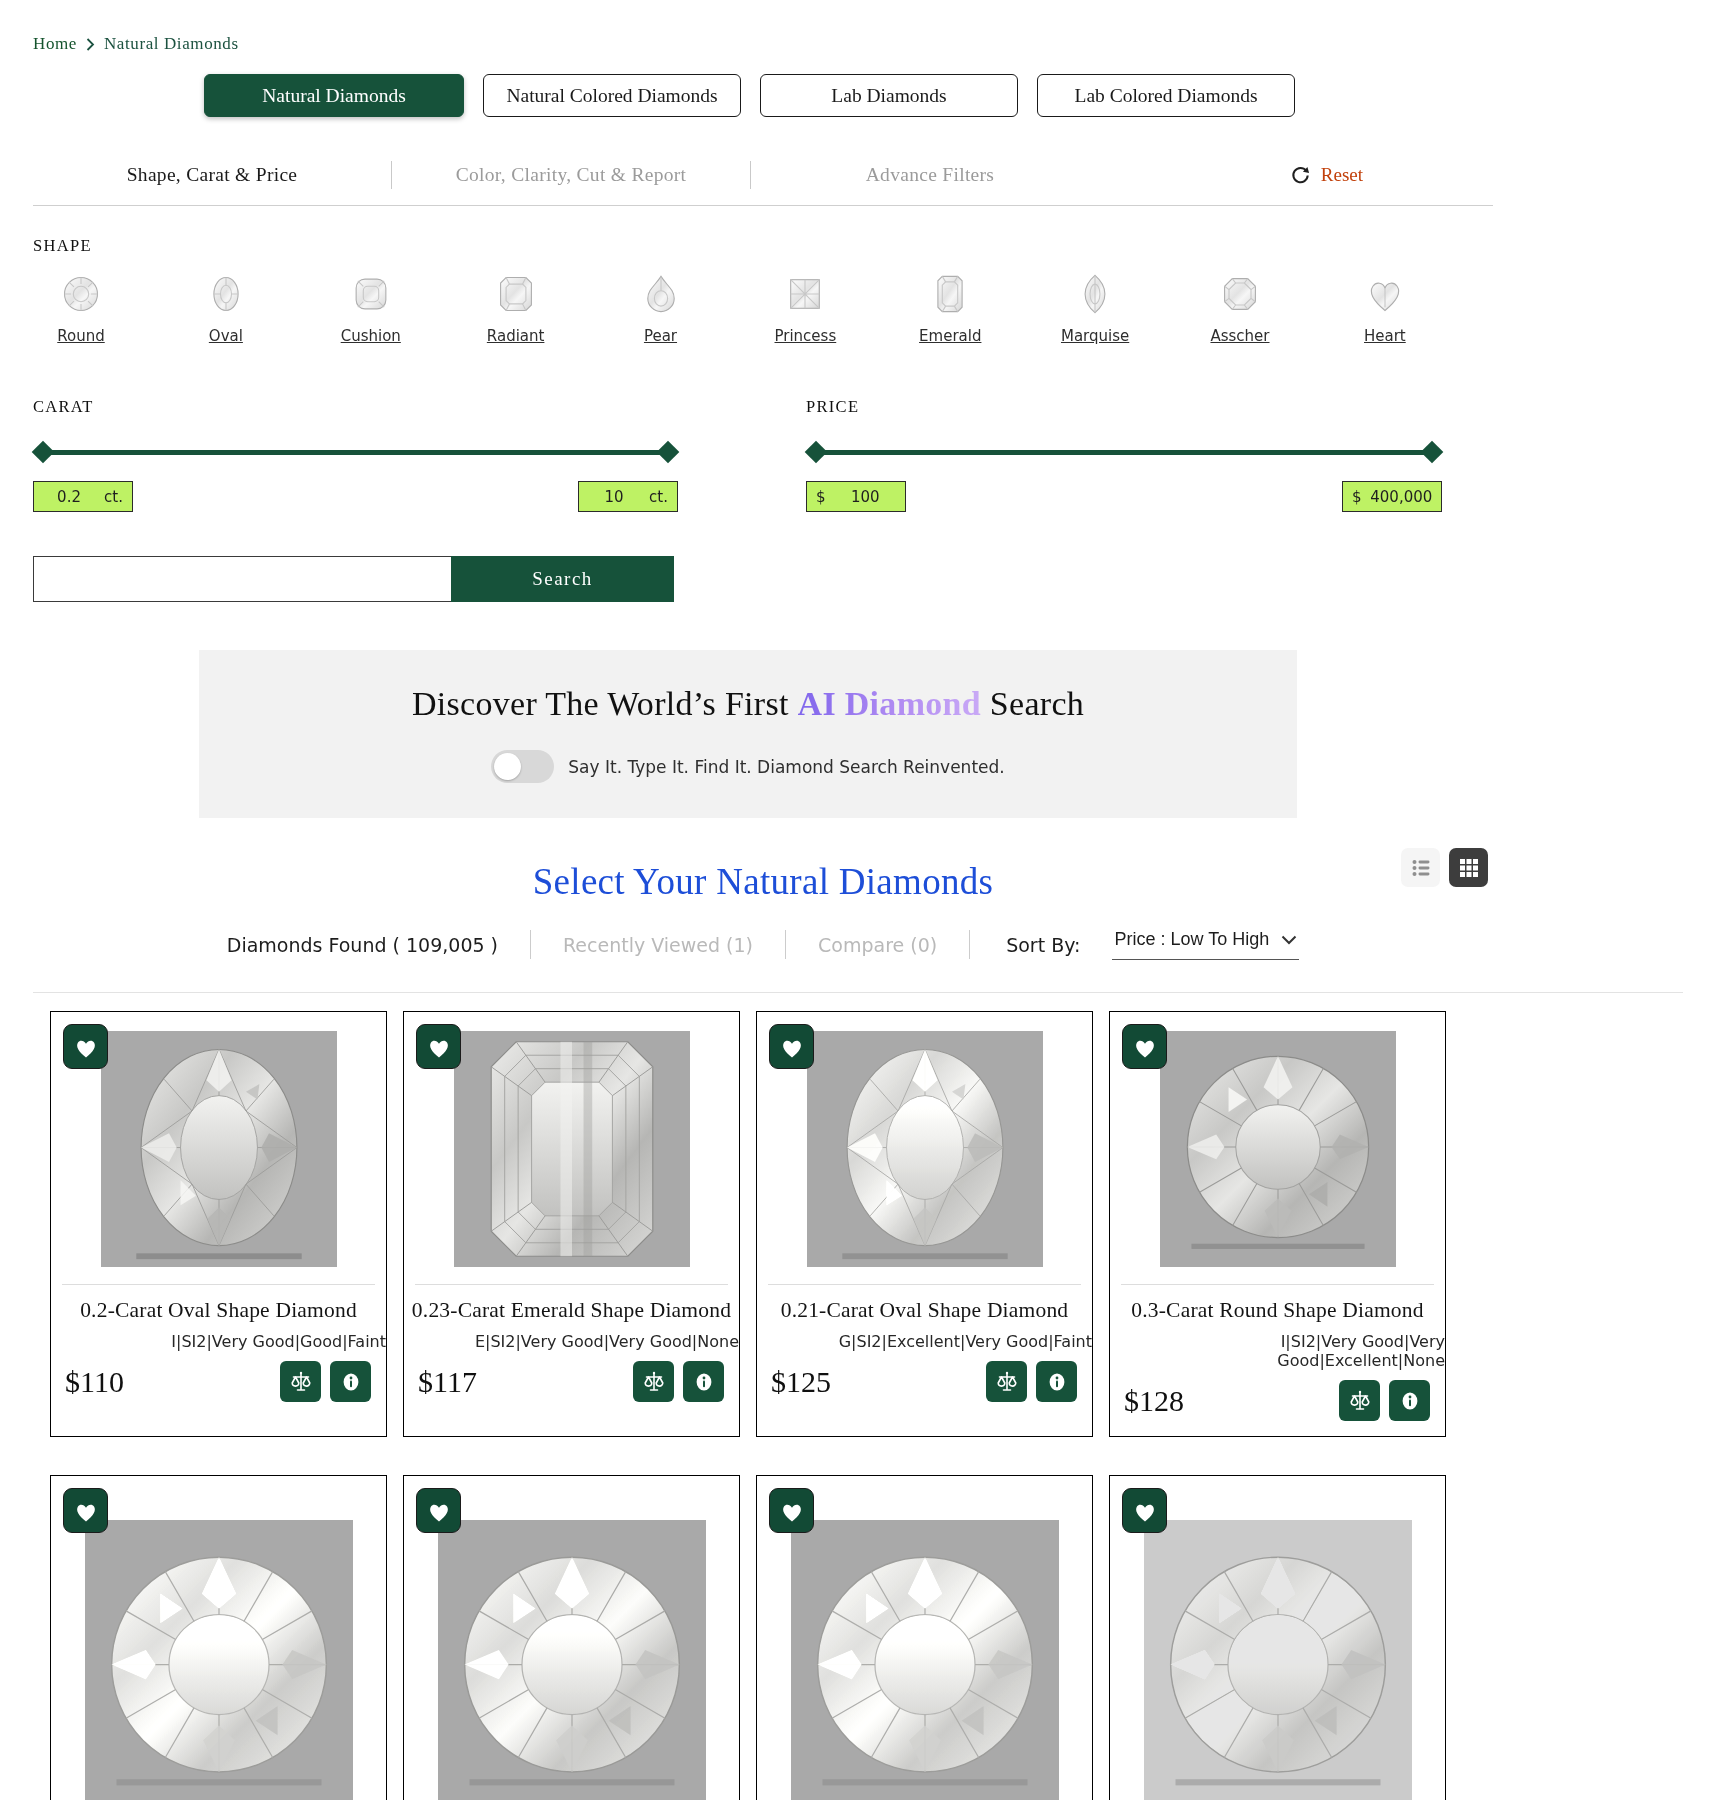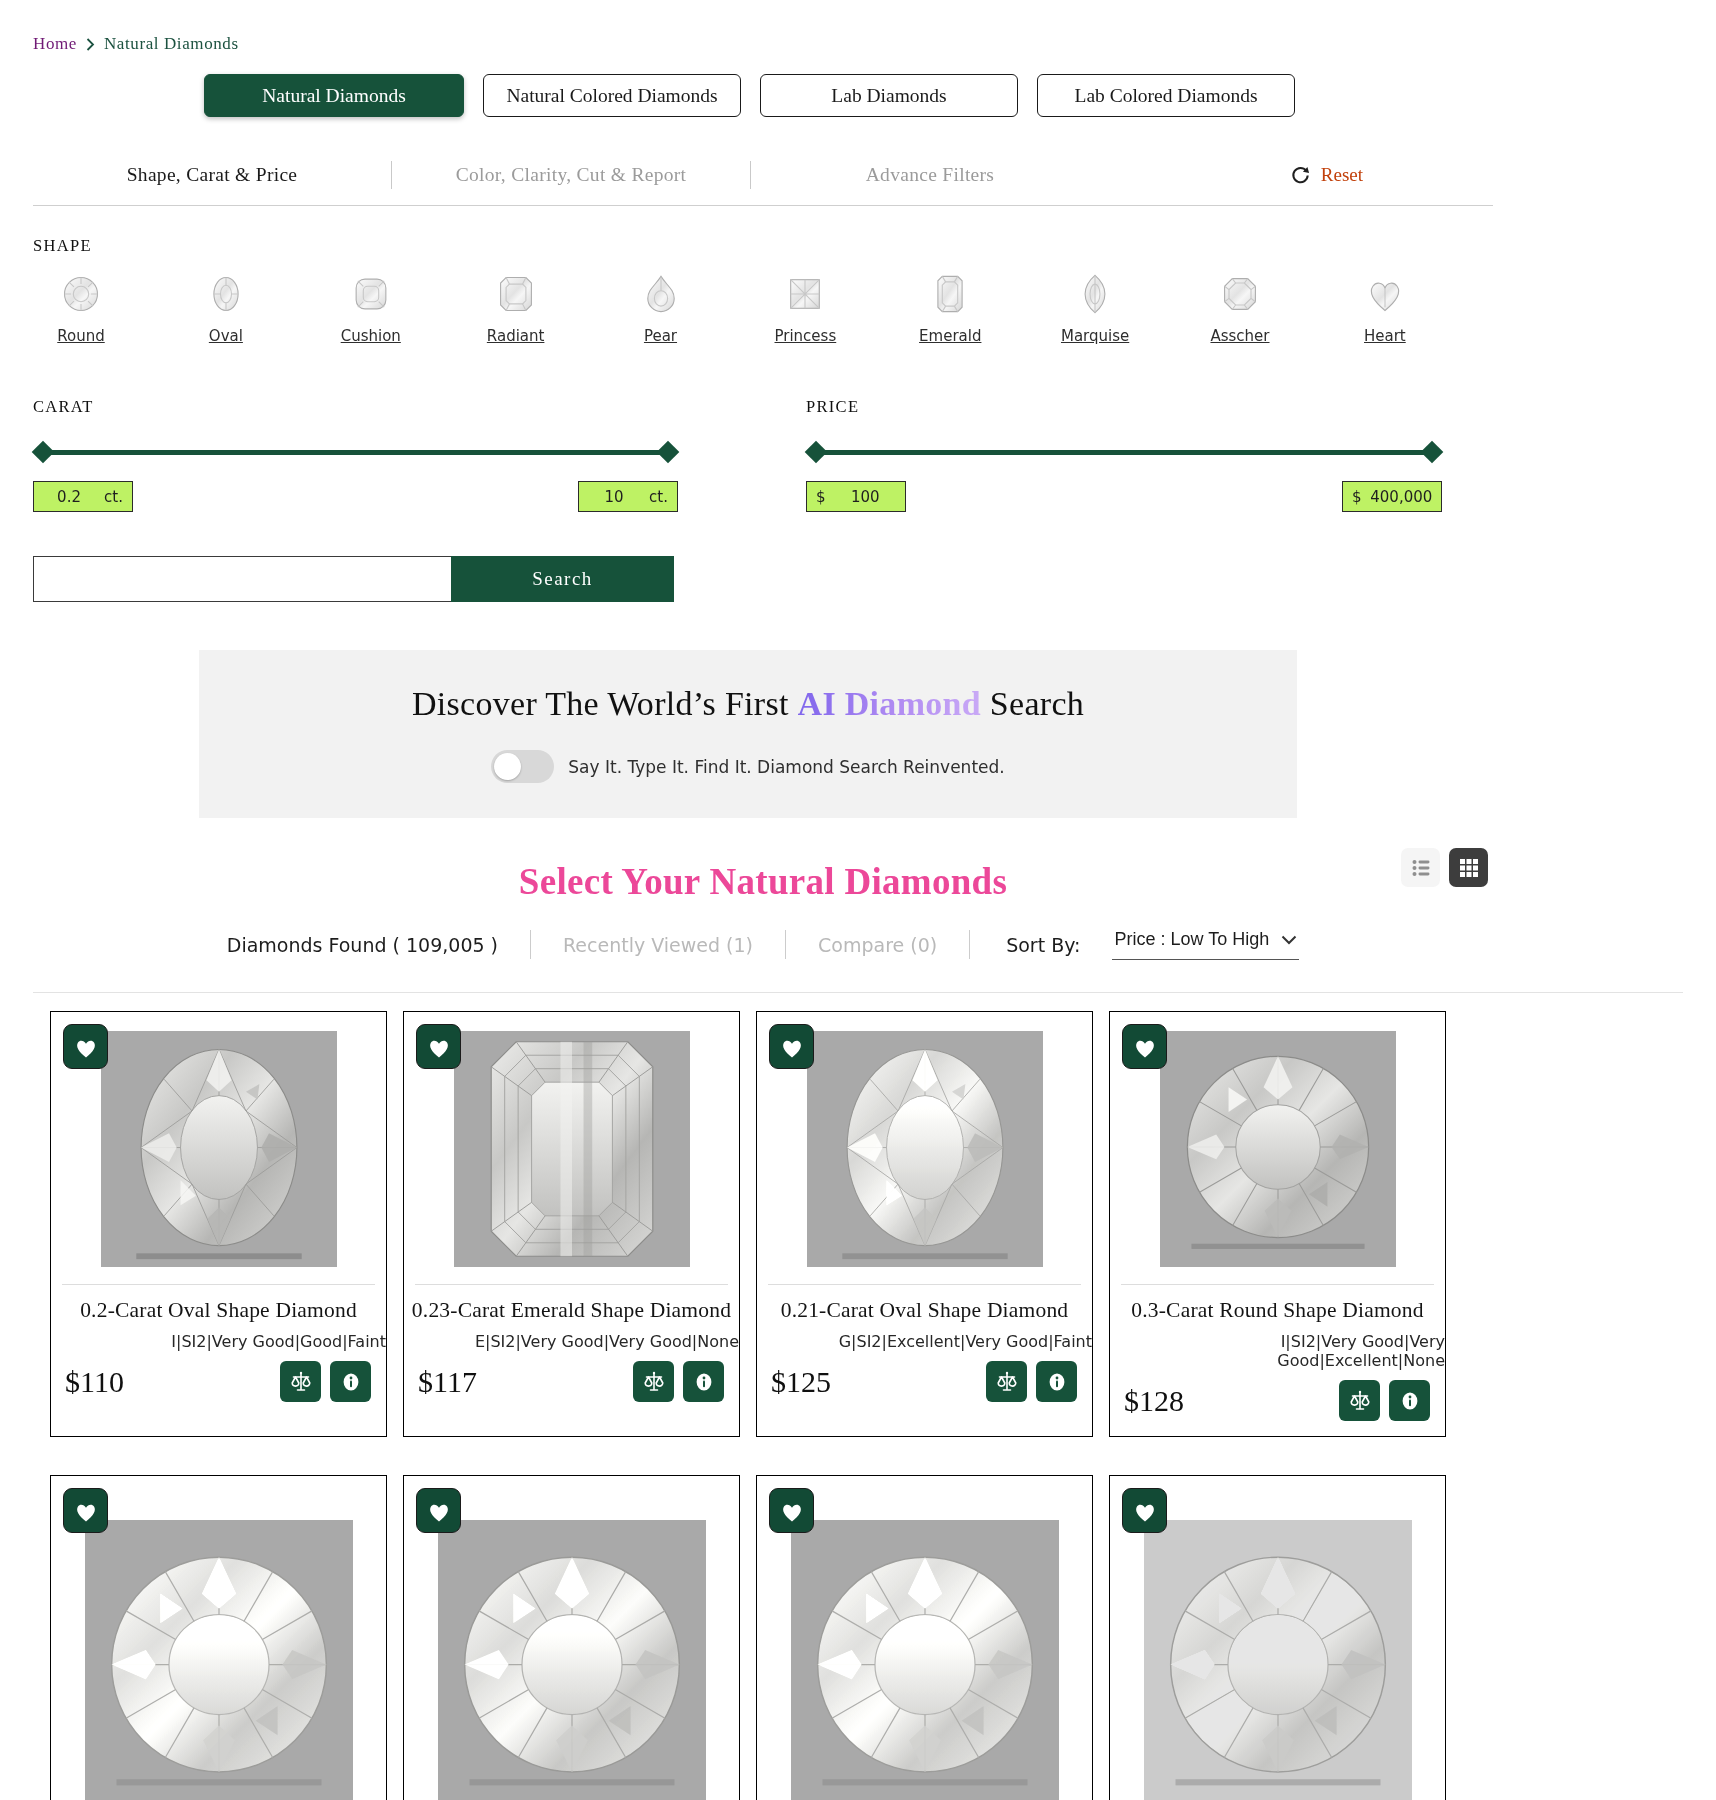"Home" .breadcrumb a { color: #701a75 -> #14532d }
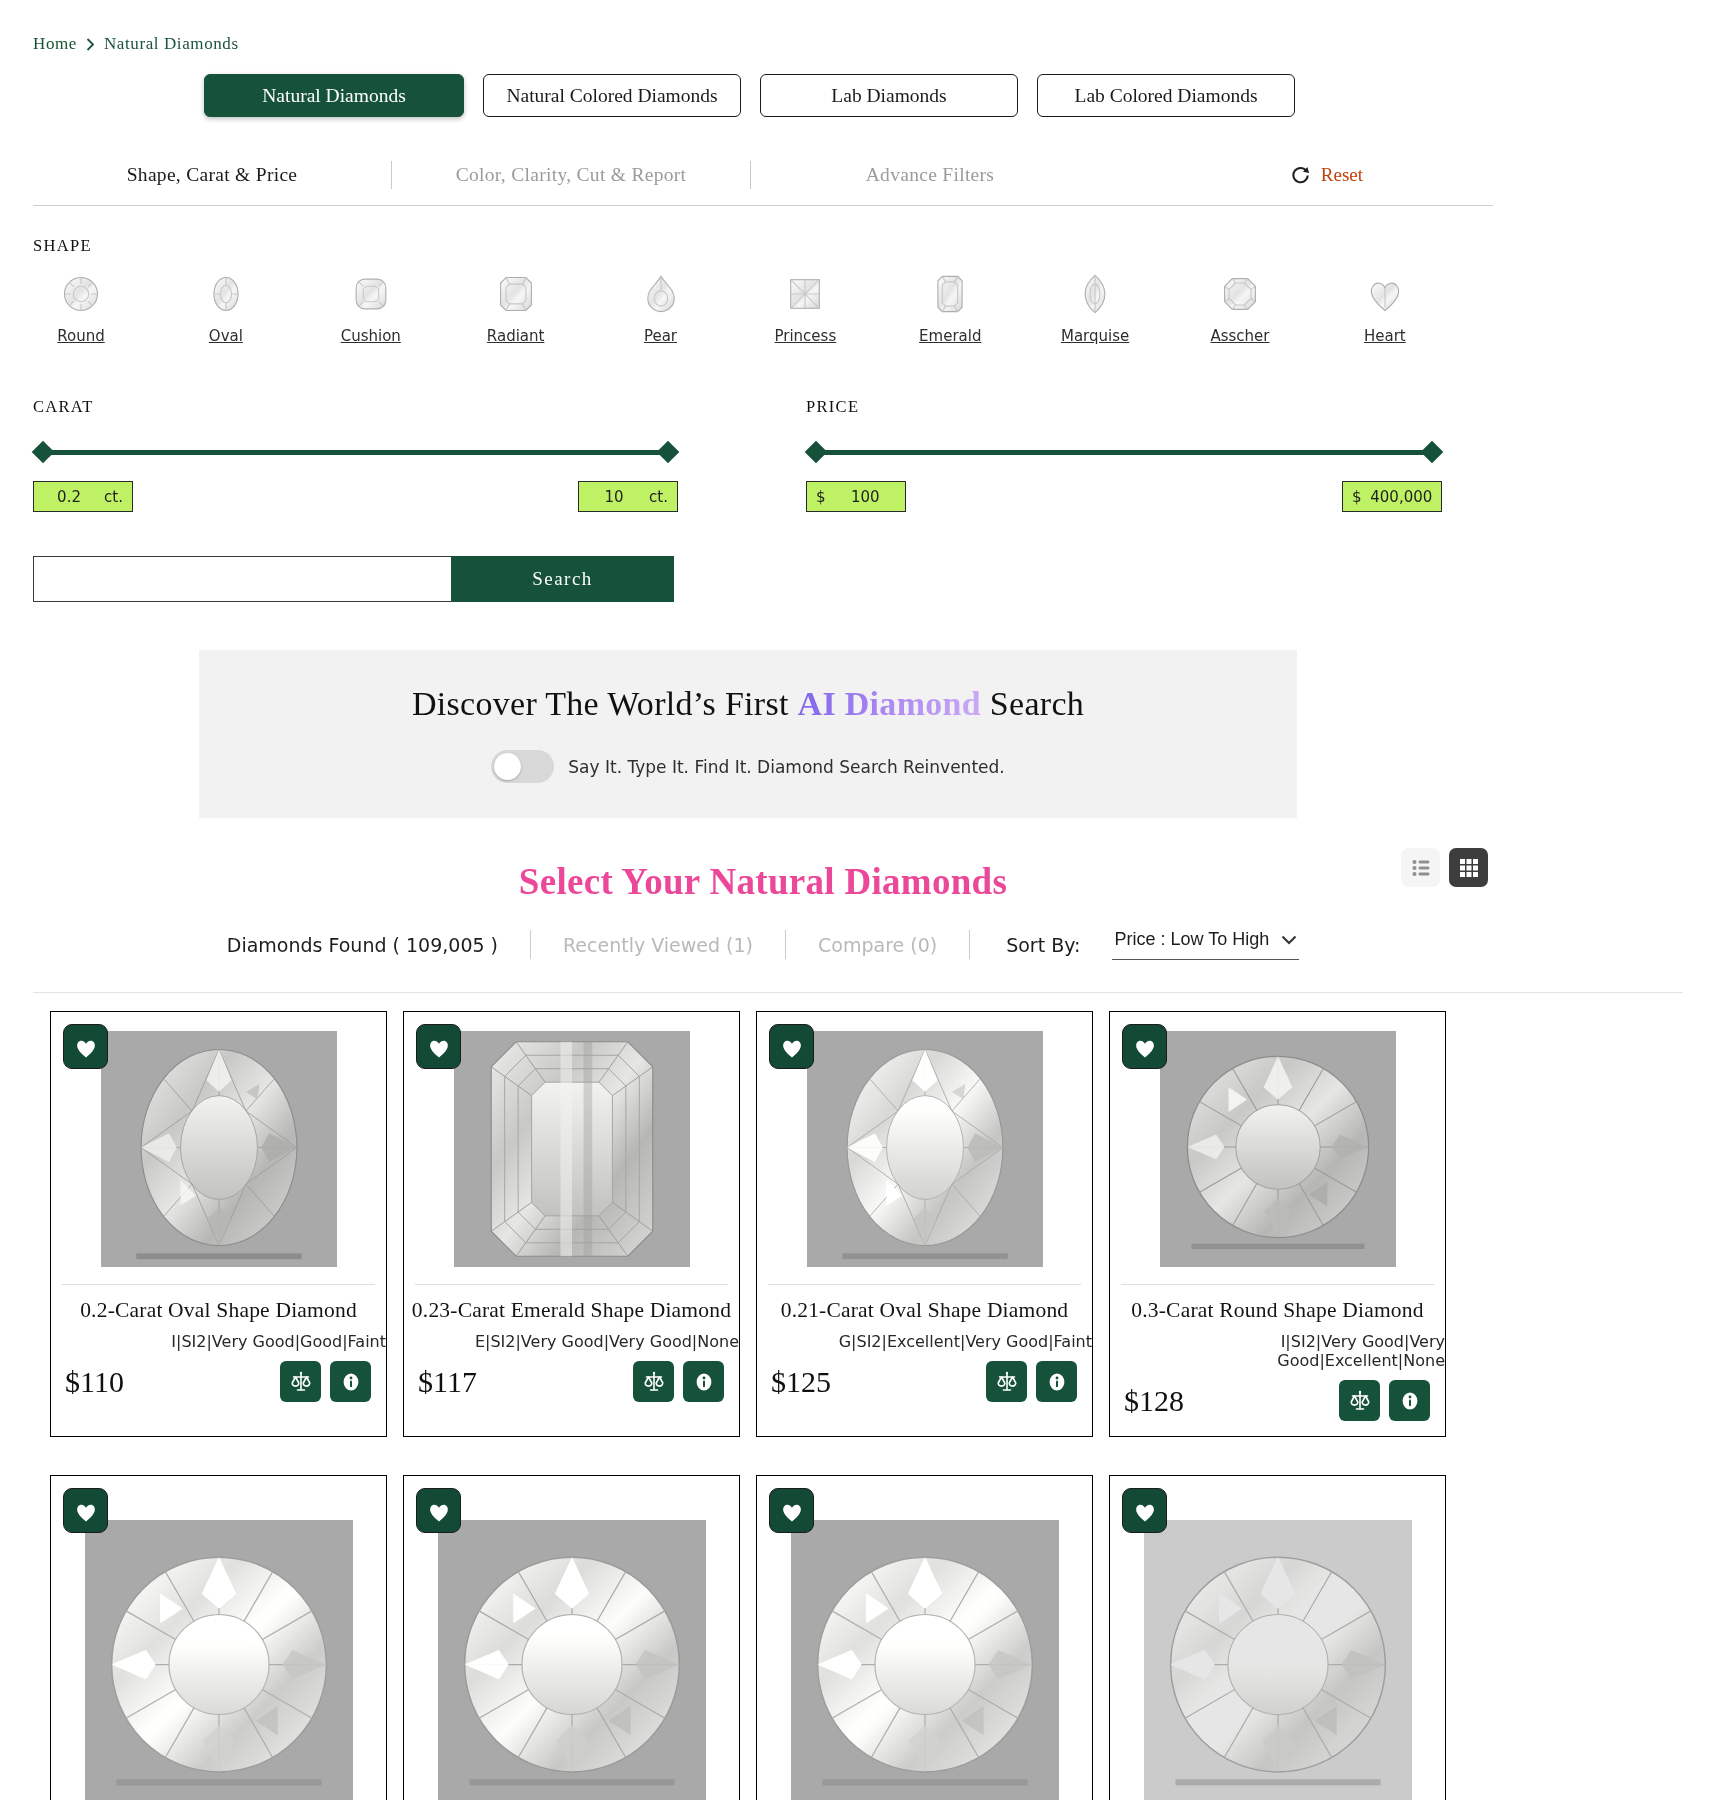"Select Your Natural Diamonds" .results-head h1 { color: #ec4899 -> #1d4ed8; font-weight: 700 -> 400 }
